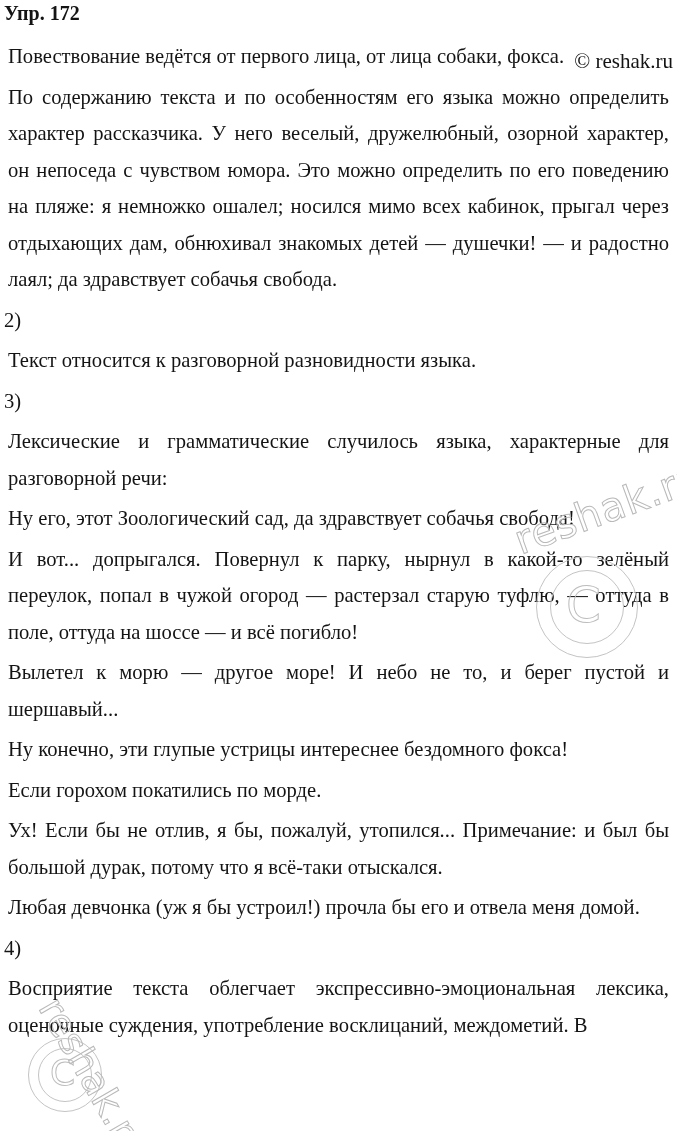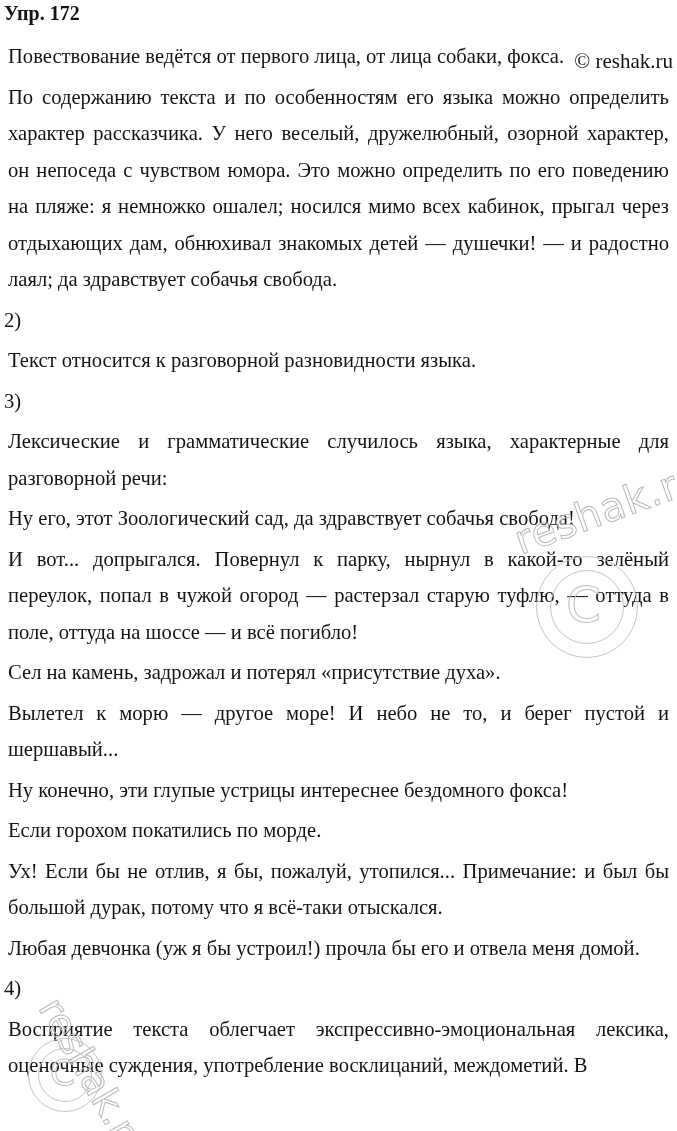"Сел на камень, задрожал и" p.para { html: <p>Сел на камень, задрожал и потерял «присутствие духа».</p> -> none }
